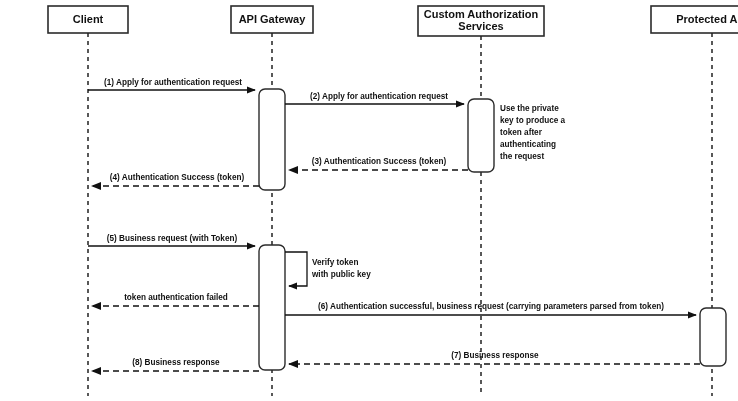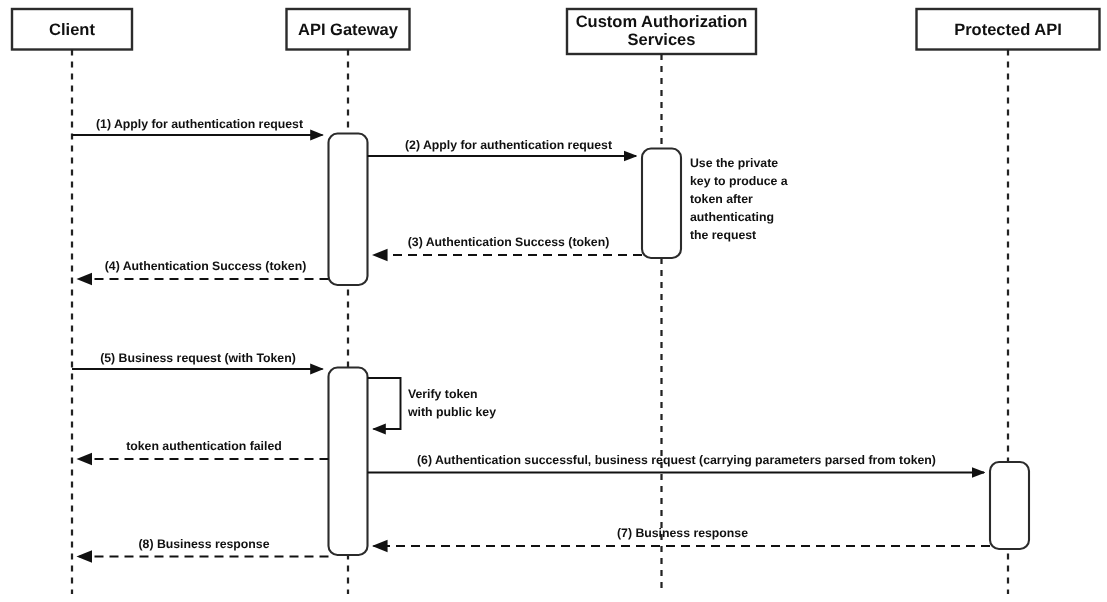"Client" #diagram-root { padding-left: none -> 40px }
